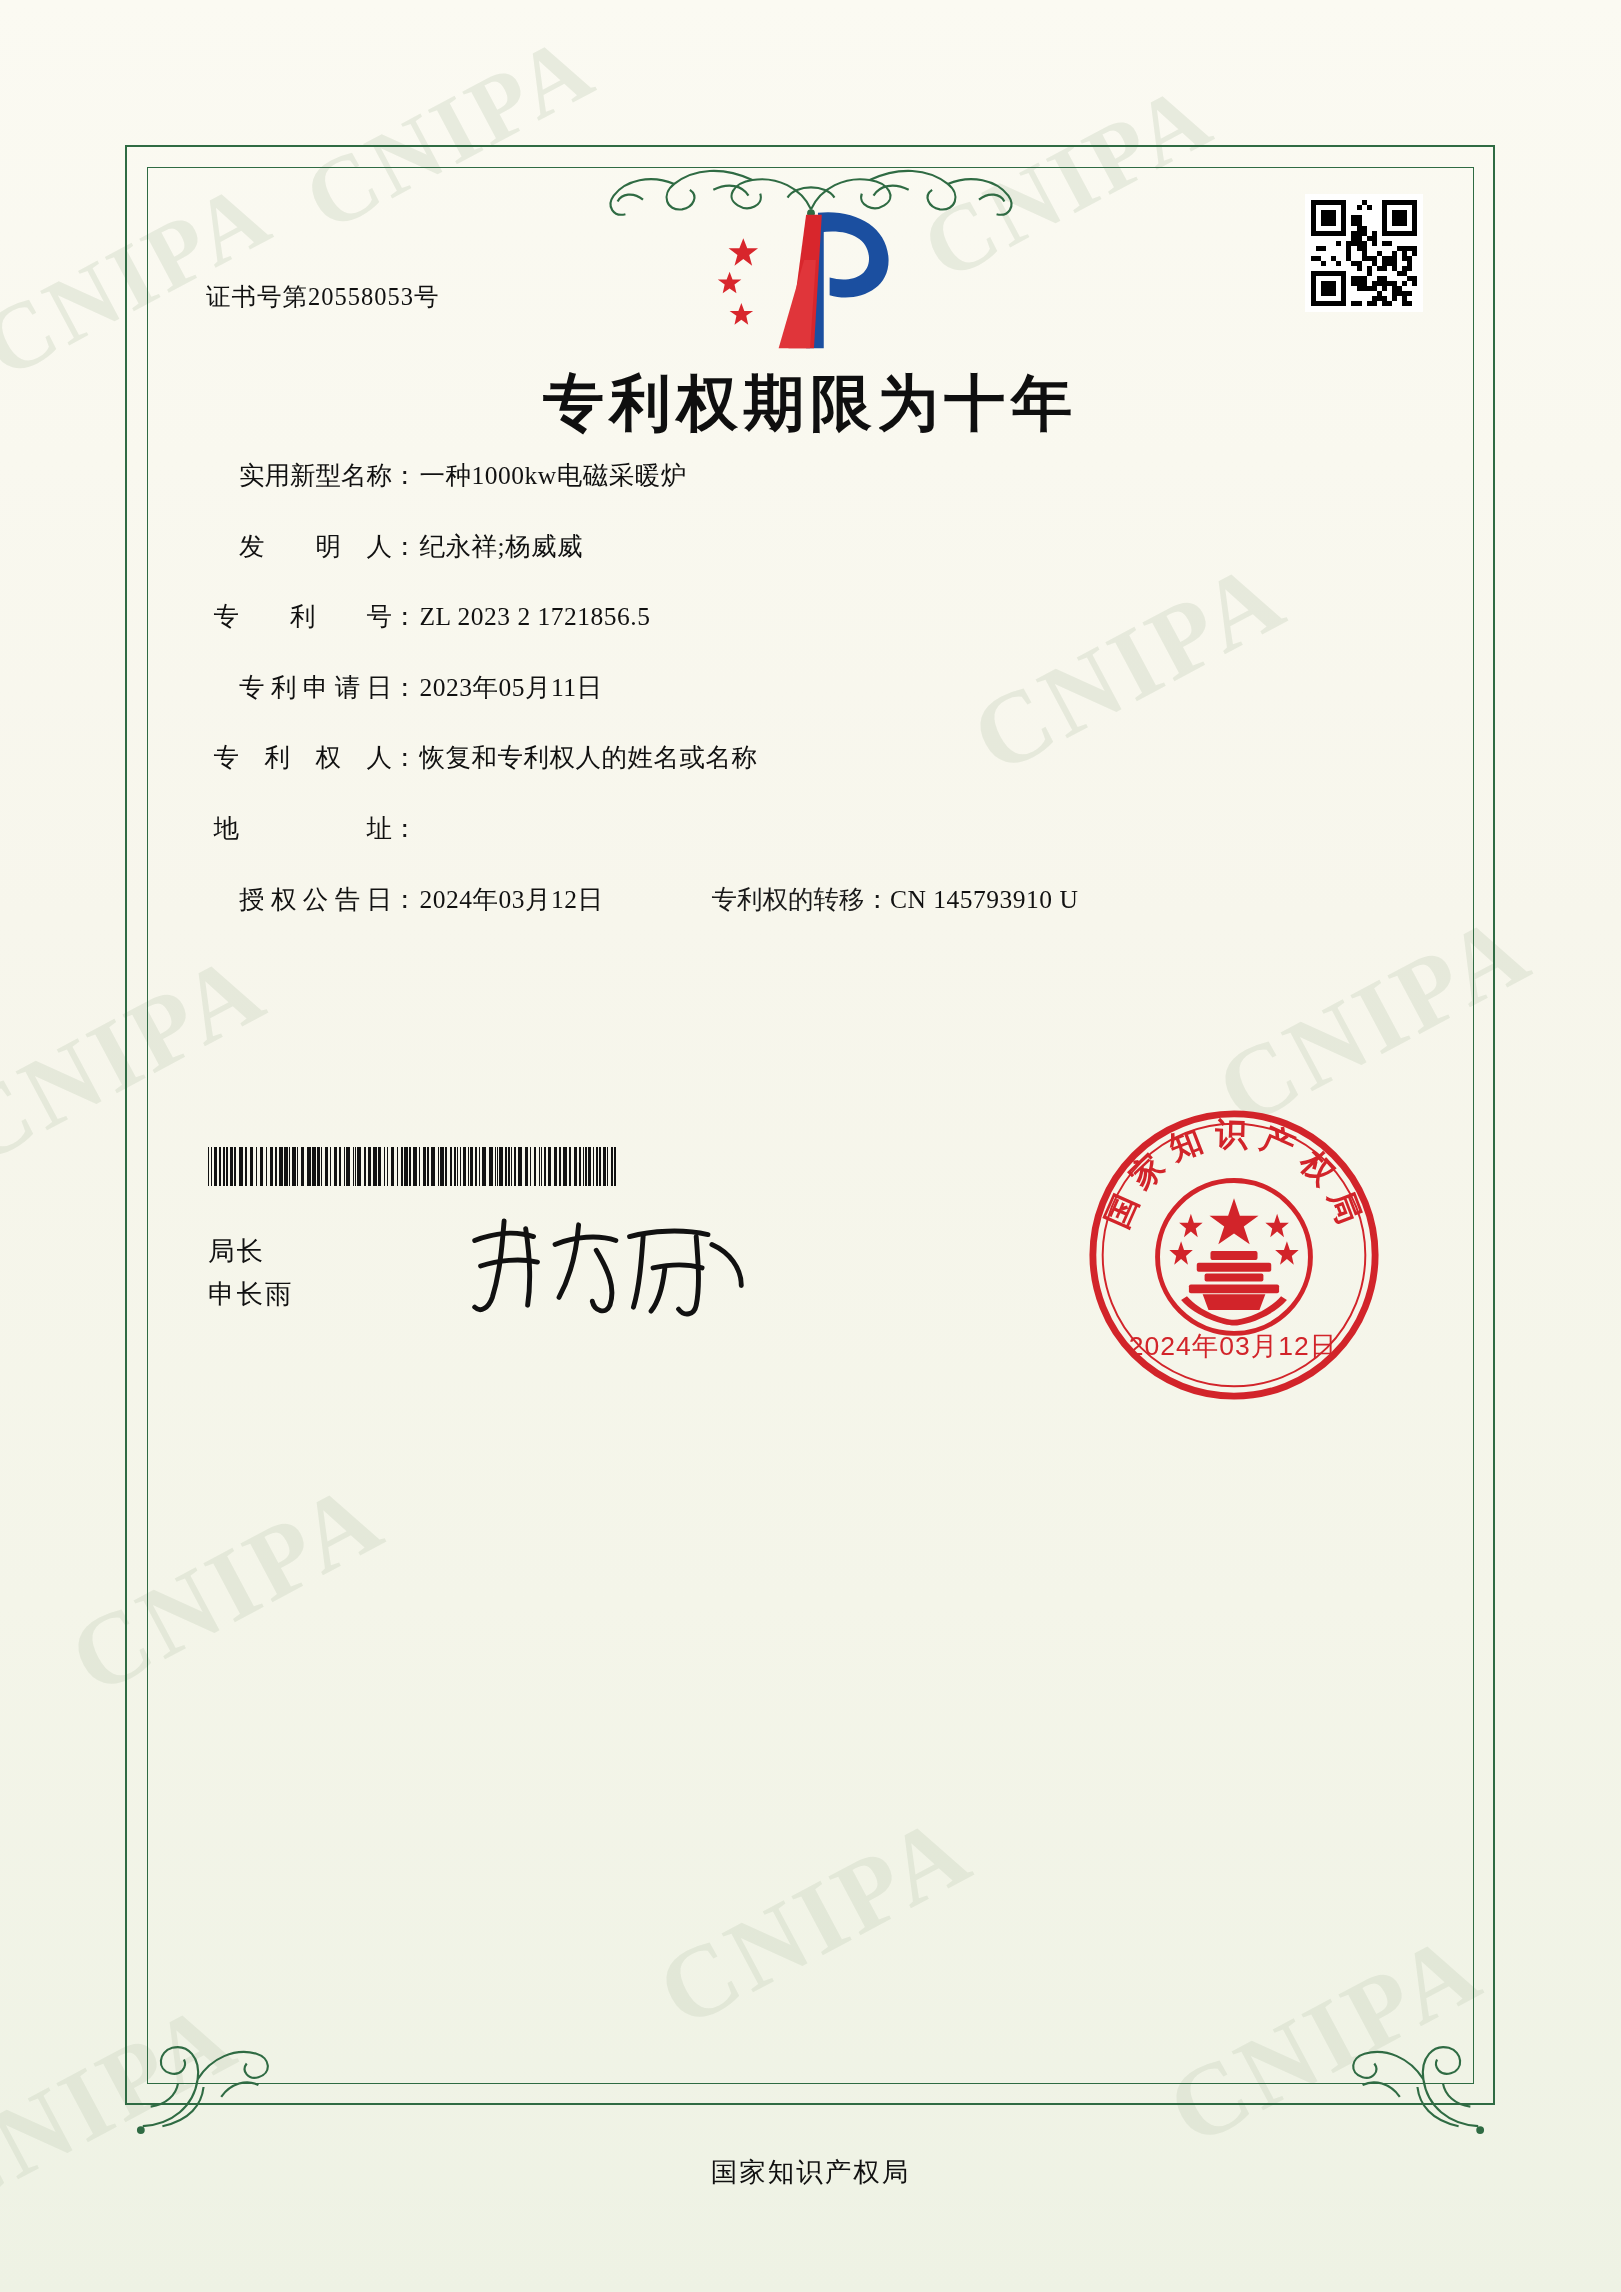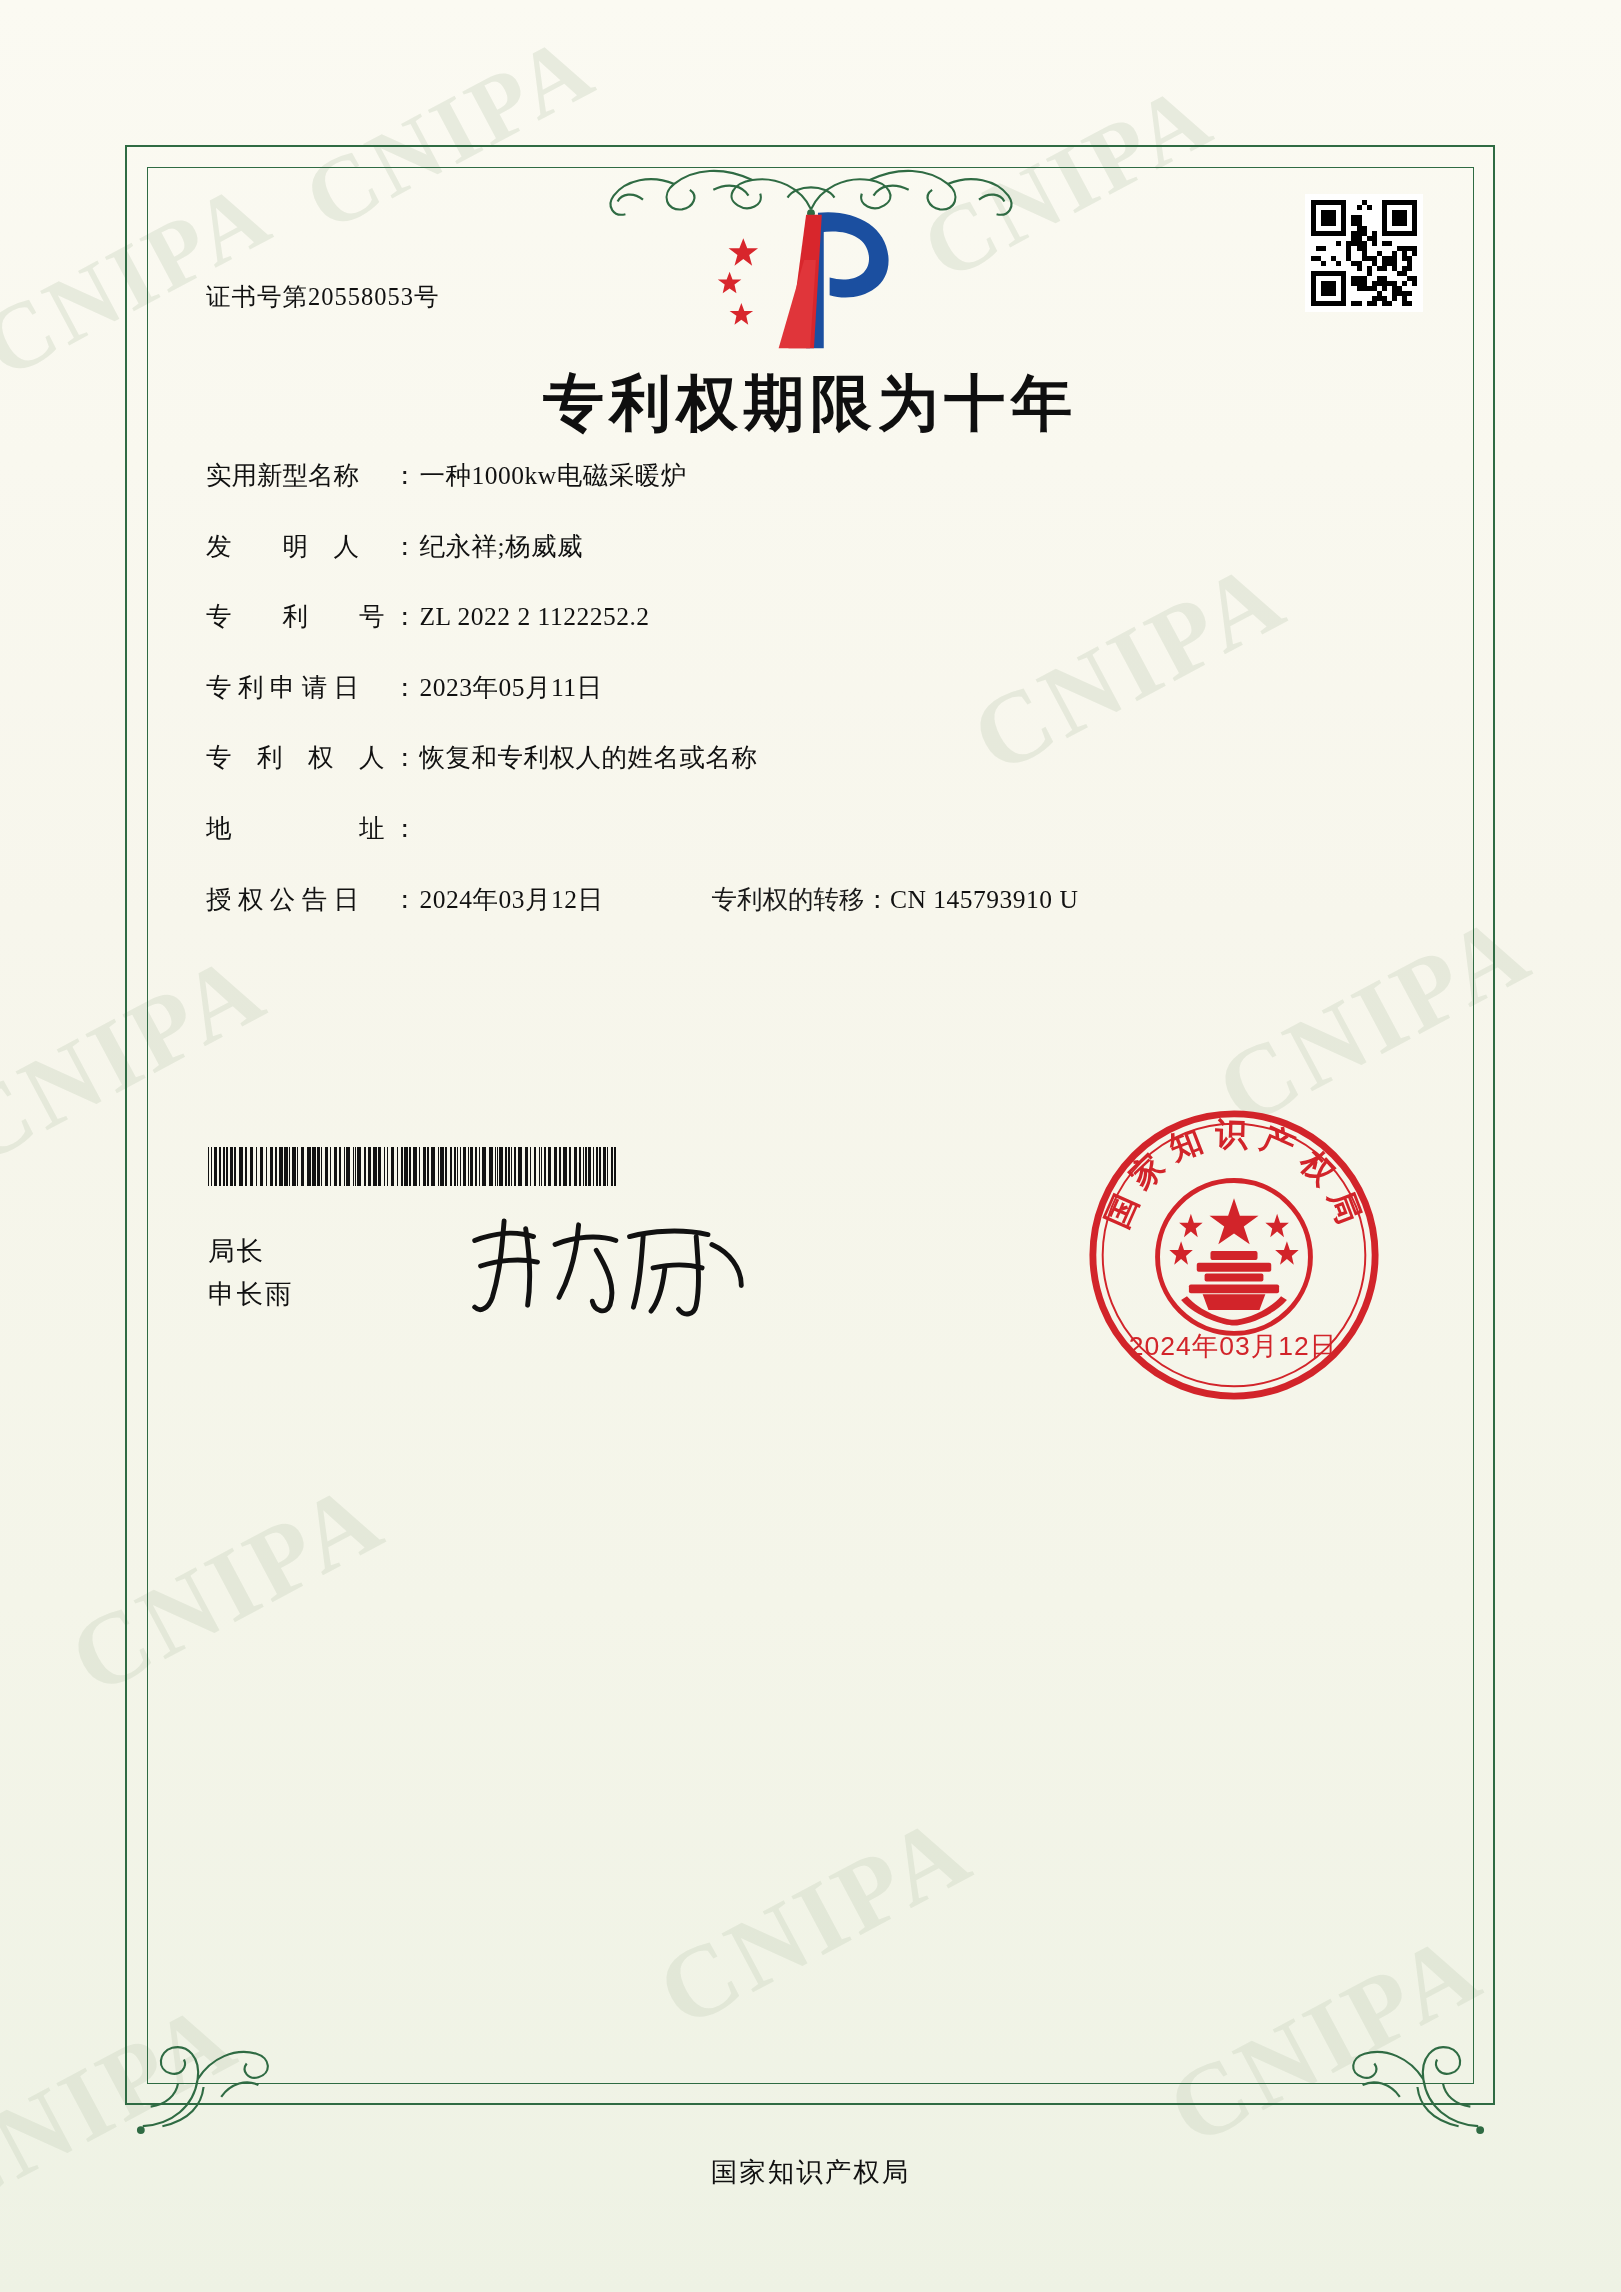"实用新型名称" .row { text-align: none -> right }
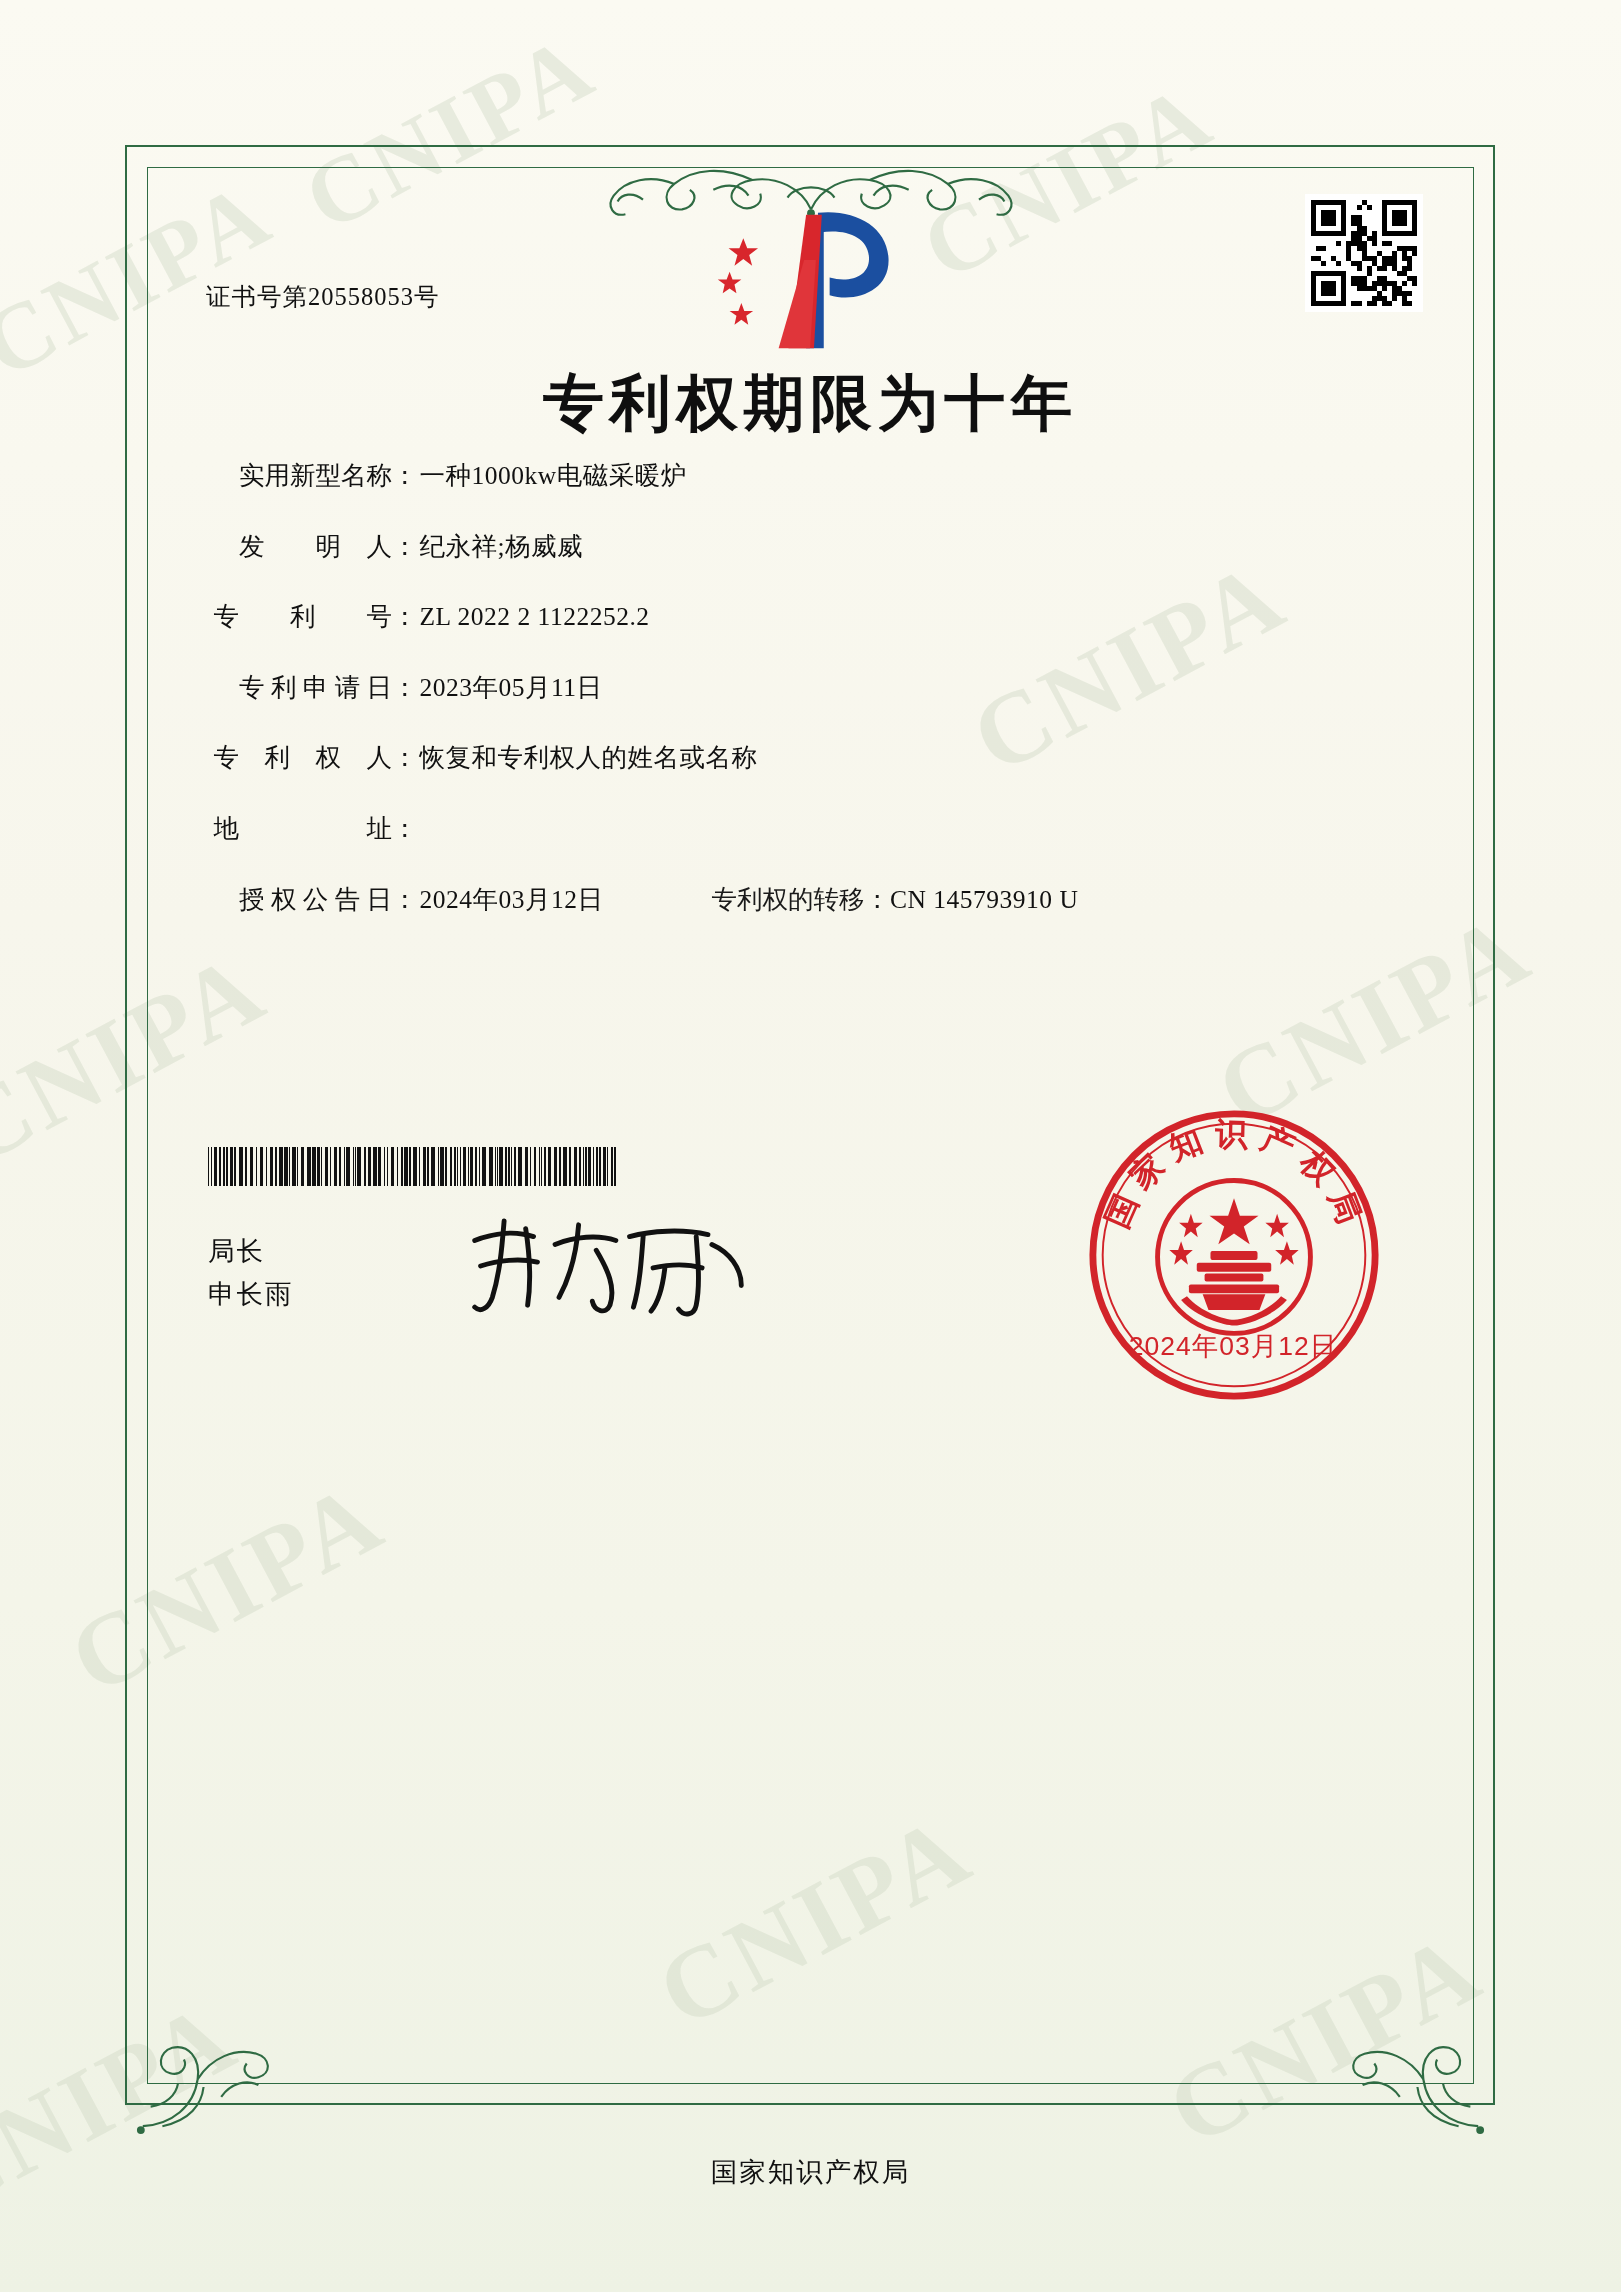"ZL 2022 2 1122252.2" span.val { text: 2022 2 1122252.2 -> 2023 2 1721856.5 }
